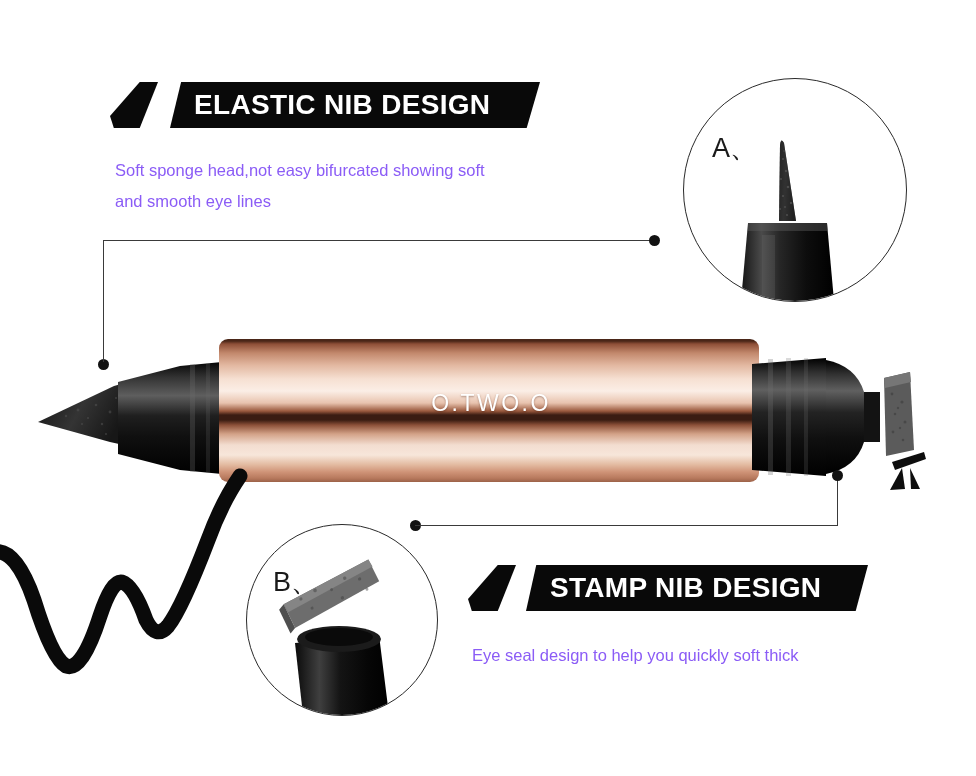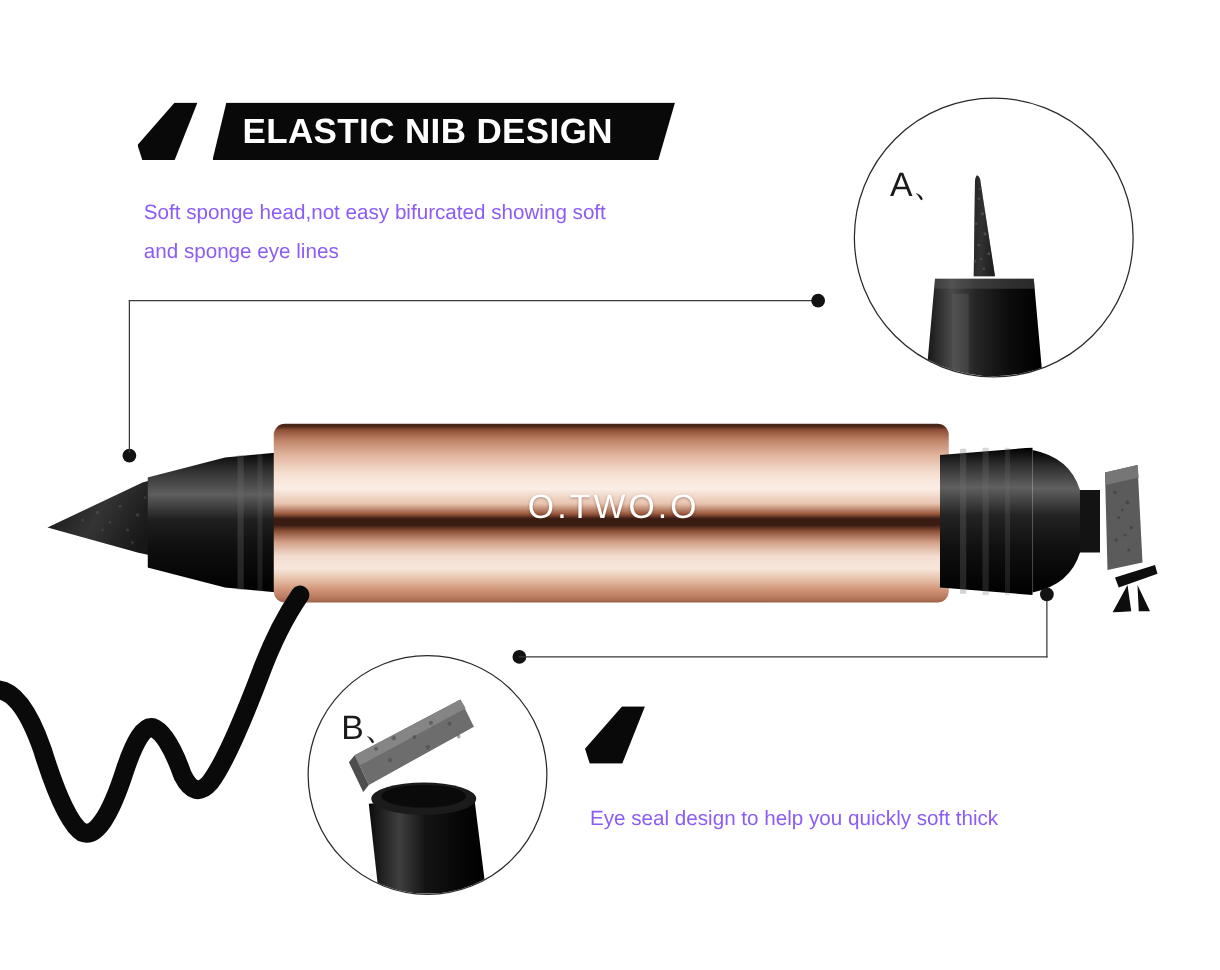"and sponge eye lines" div.copy { text: sponge -> smooth }
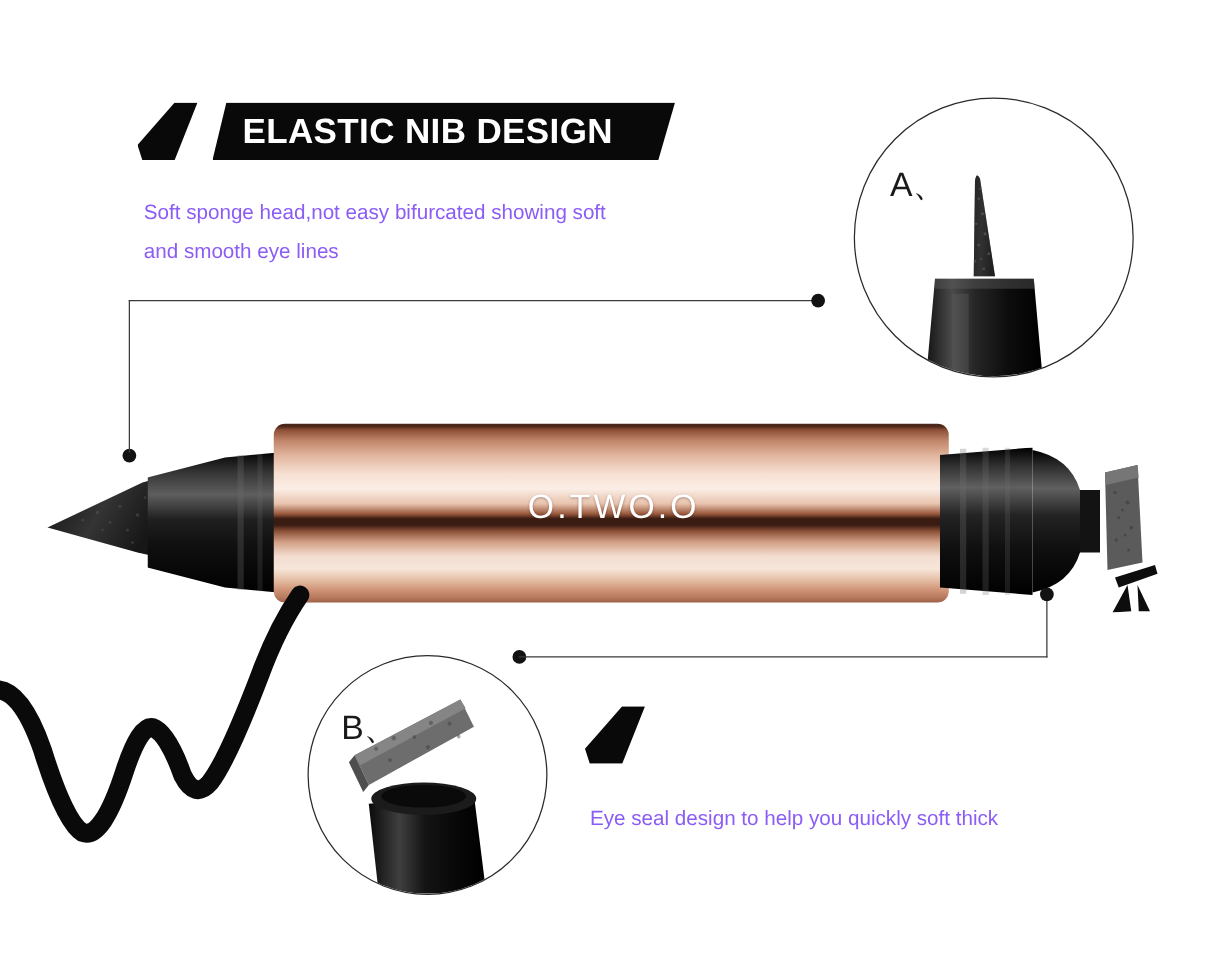"O.TWO.O" div { font-size: 27px -> 23px }
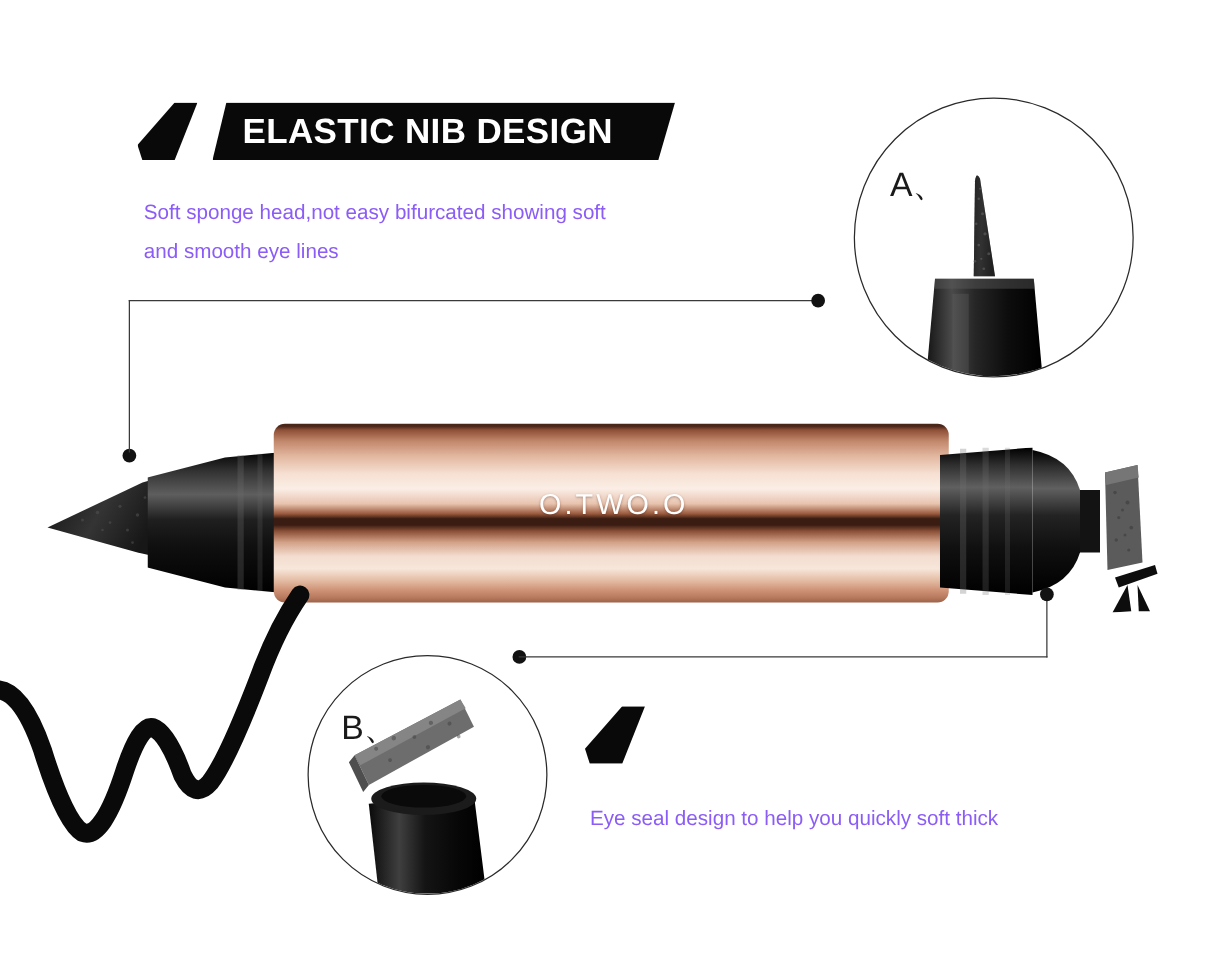"STAMP NIB DESIGN" div.bar { html: none -> <div> <span>STAMP NIB DESIGN</span> </div> }
